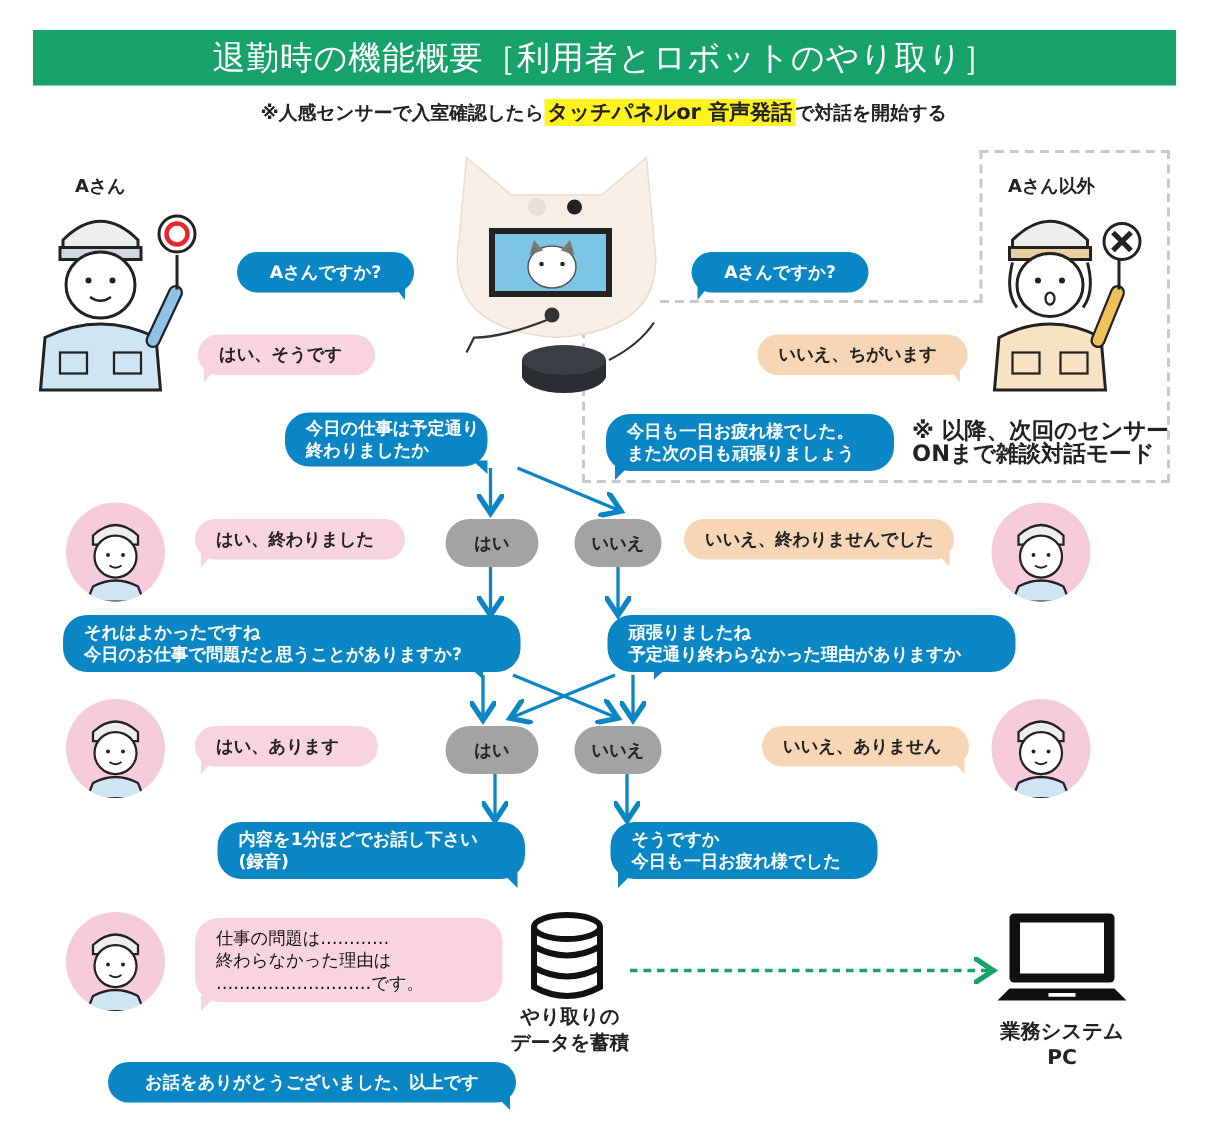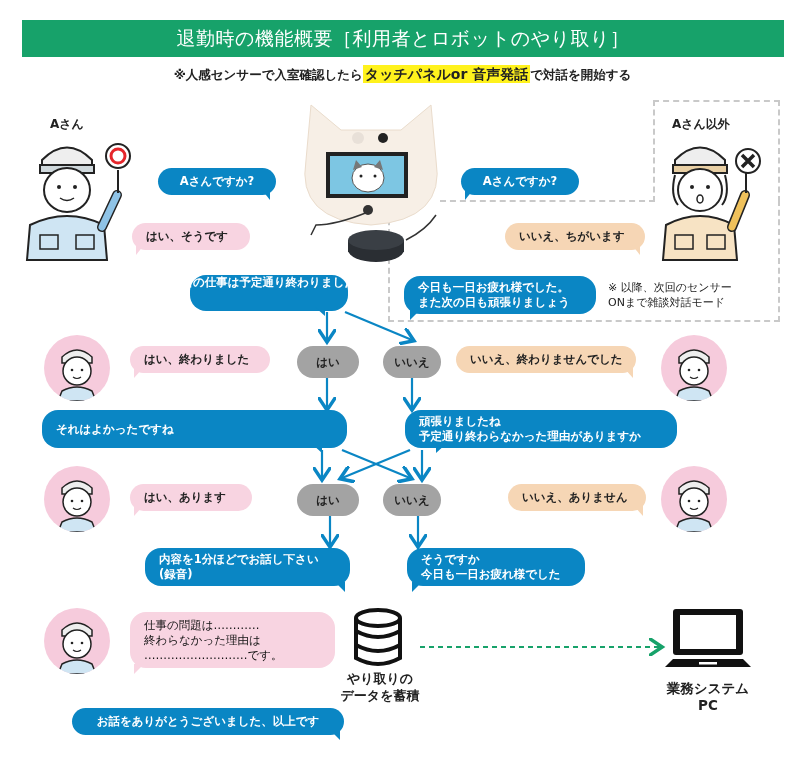"退勤時の機能概要［利用者とロボットのやり取り］" .banner { font-size: 19px -> 22px }
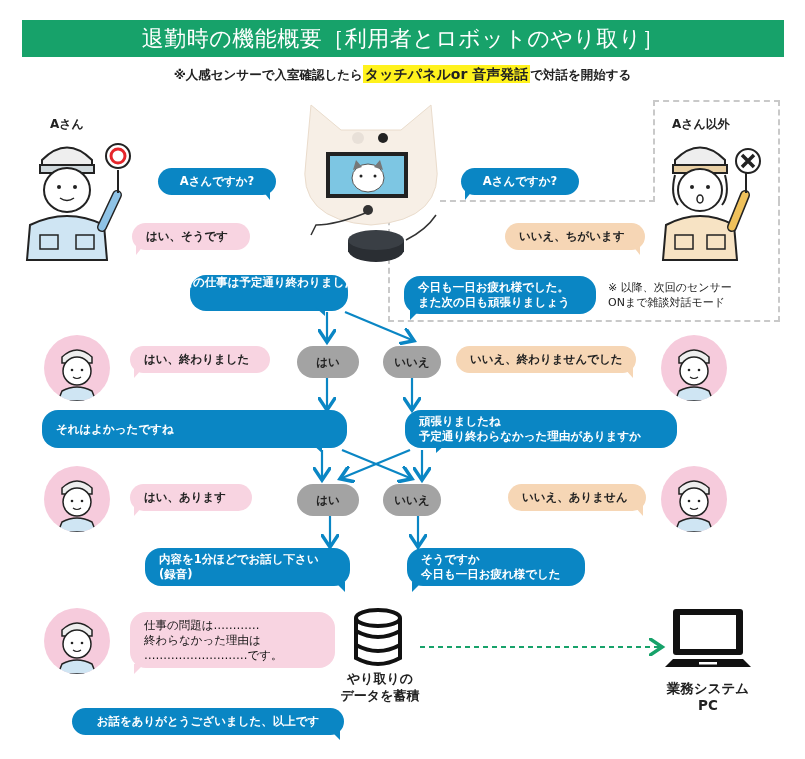"今日の仕事は予定通り" div.abs { flex-direction: none -> column; width: 158px -> 135px }
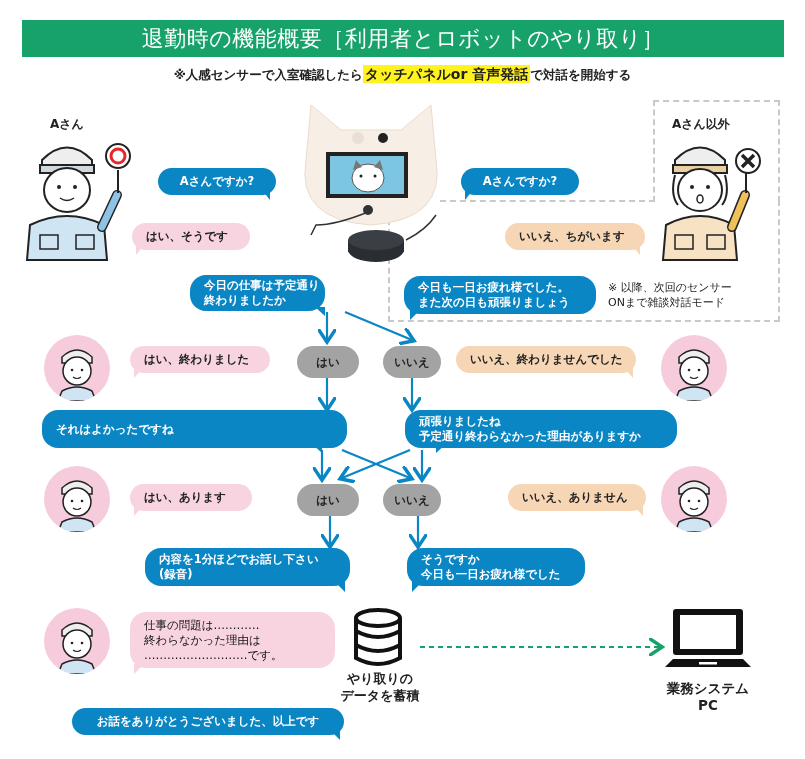"※ 以降、次回のセンサー" .note { font-size: 11px -> 15px; font-weight: normal -> bold }
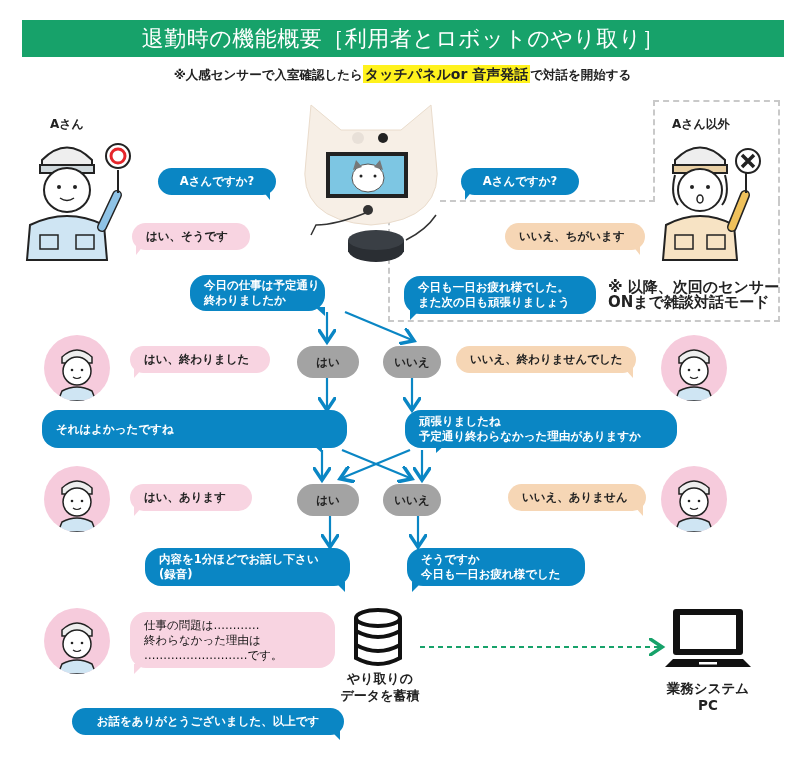"今日のお仕事で問題だと思うことがありますか?" span { html: none -> <span>今日のお仕事で問題だと思うことがありますか?</span> }
